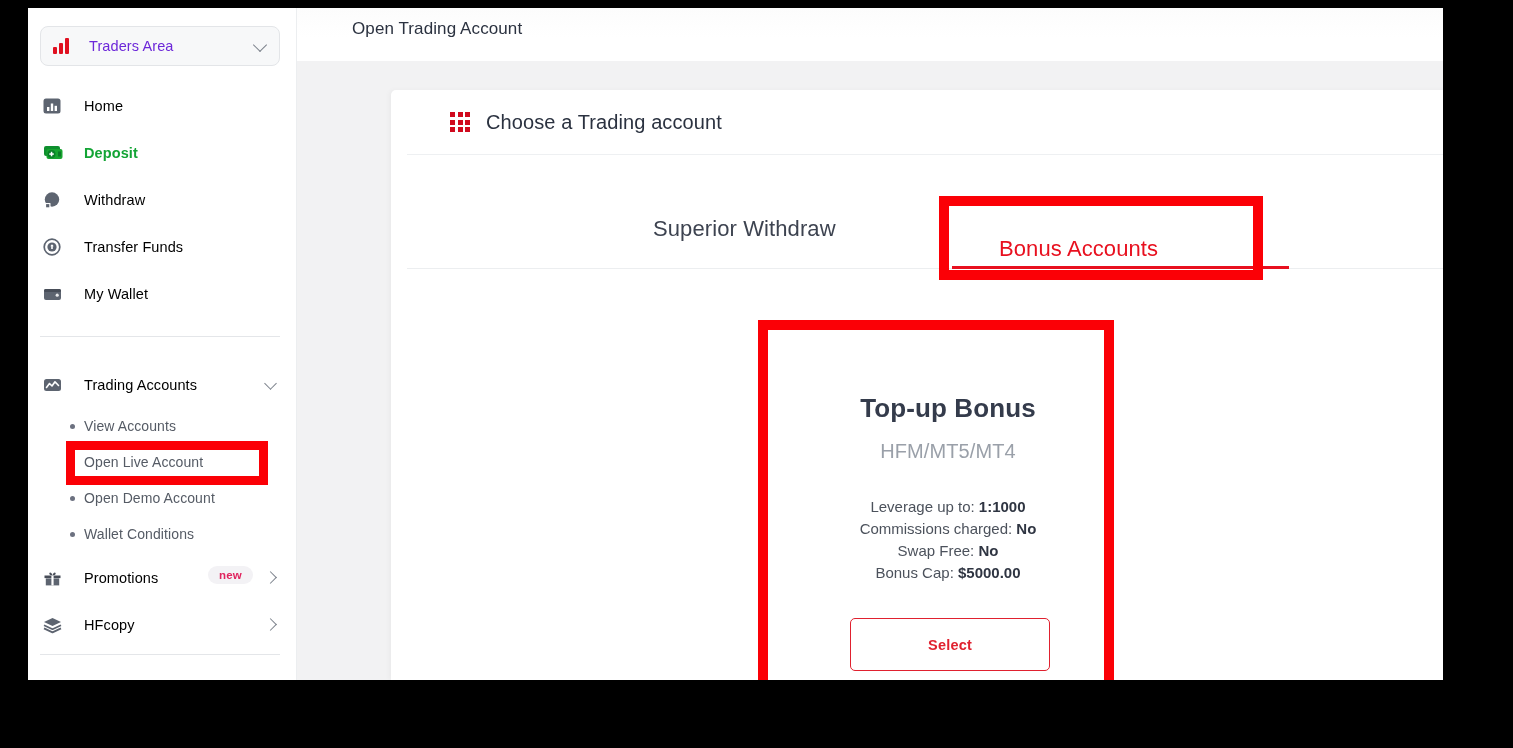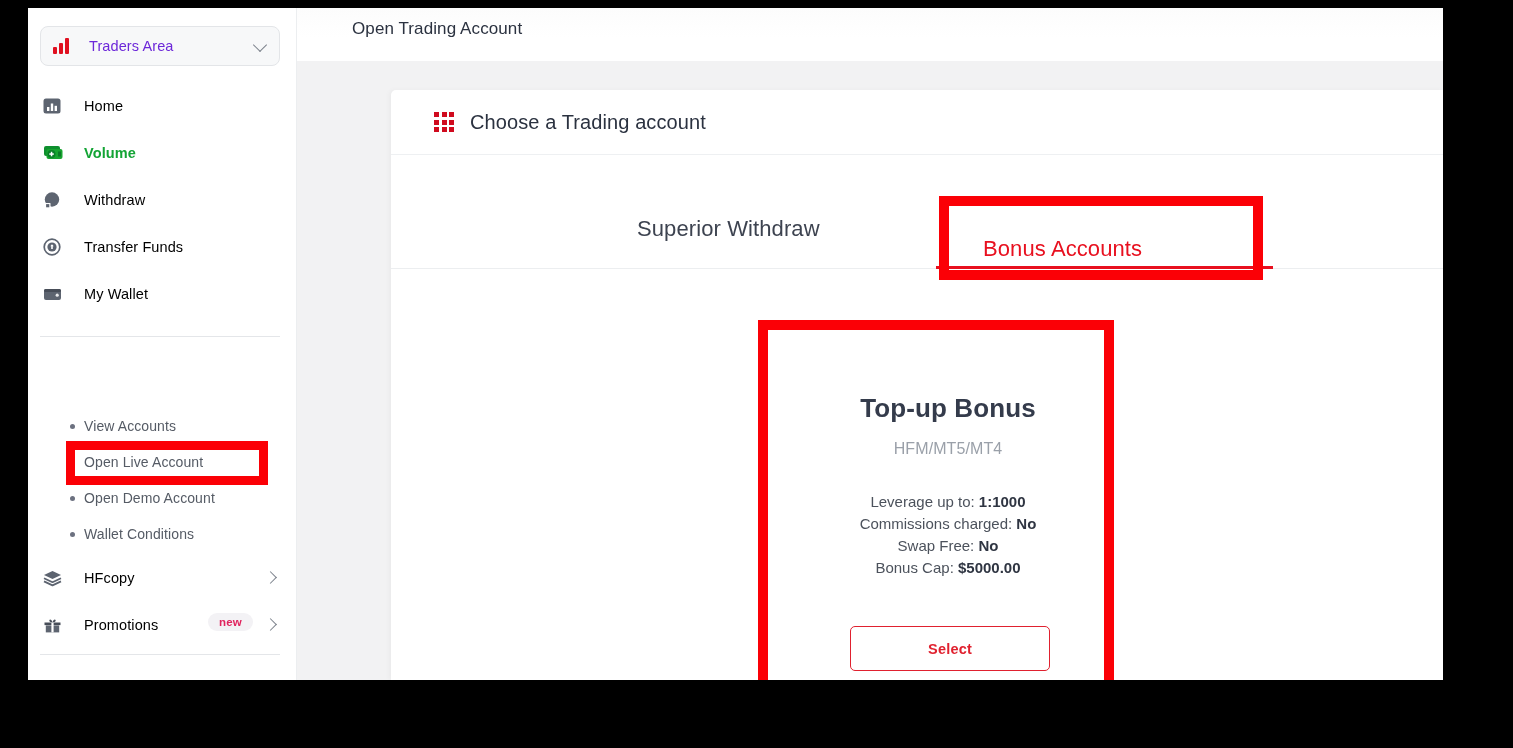"Choose a Trading account" #panel { padding-left: none -> 16px }
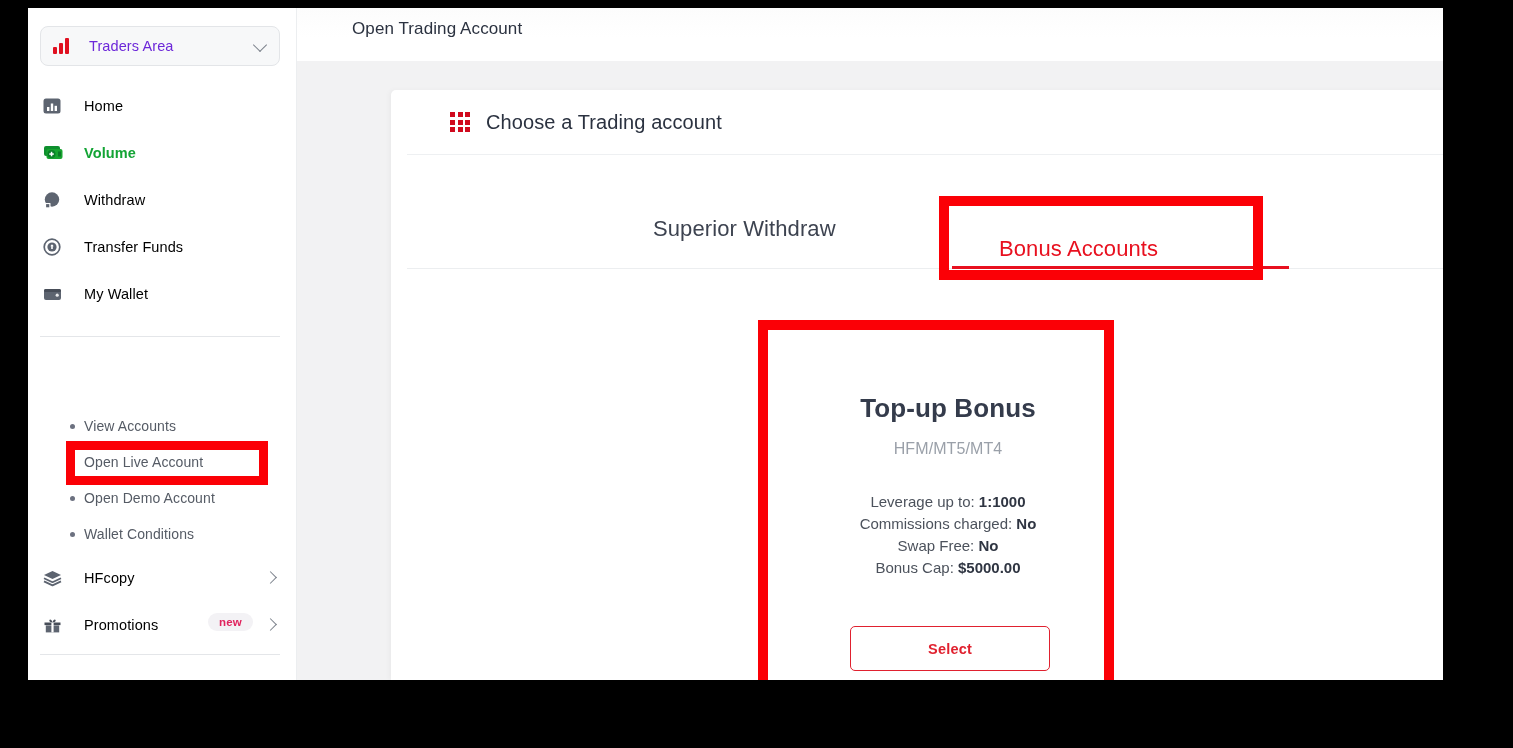"Volume" span.nav-label { text: Volume -> Deposit }
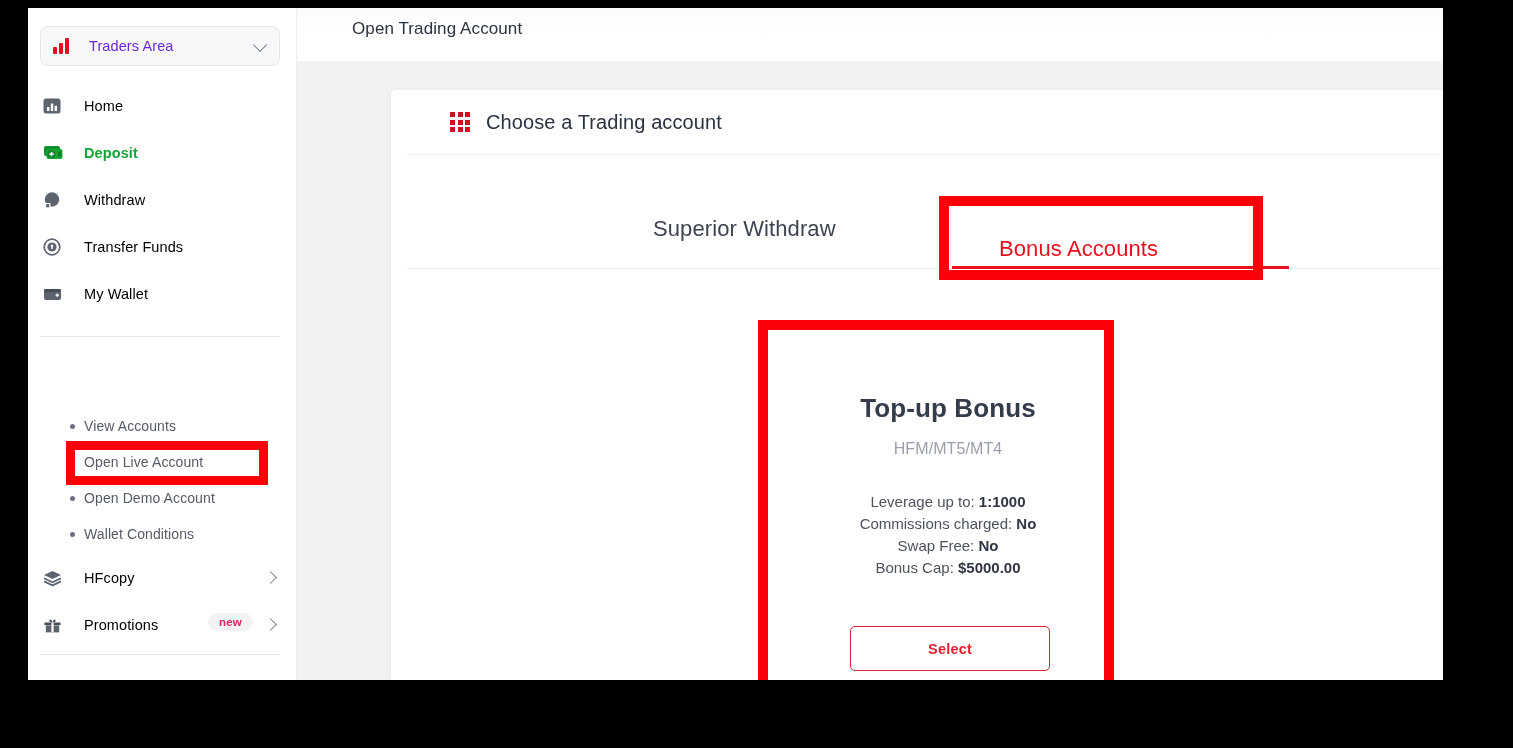"Trading Accounts" div.nav { html: none -> <div> <div> <span> <svg> <rect></rect> <path></path> </svg> </span> <span>Trading Accounts</span> <span></span> </div> </div> }
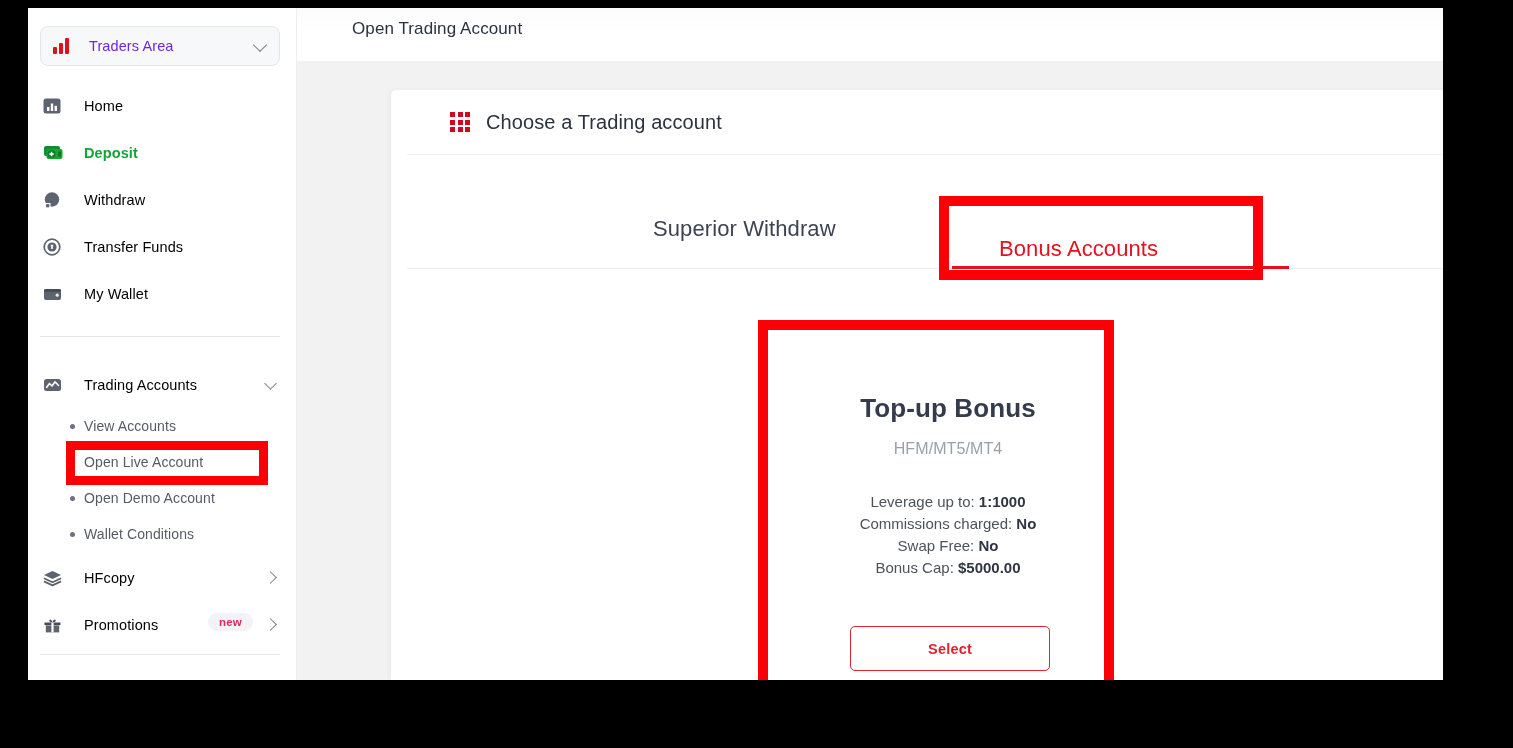"HFM/MT5/MT4" #card-sub { font-size: 16px -> 20px }
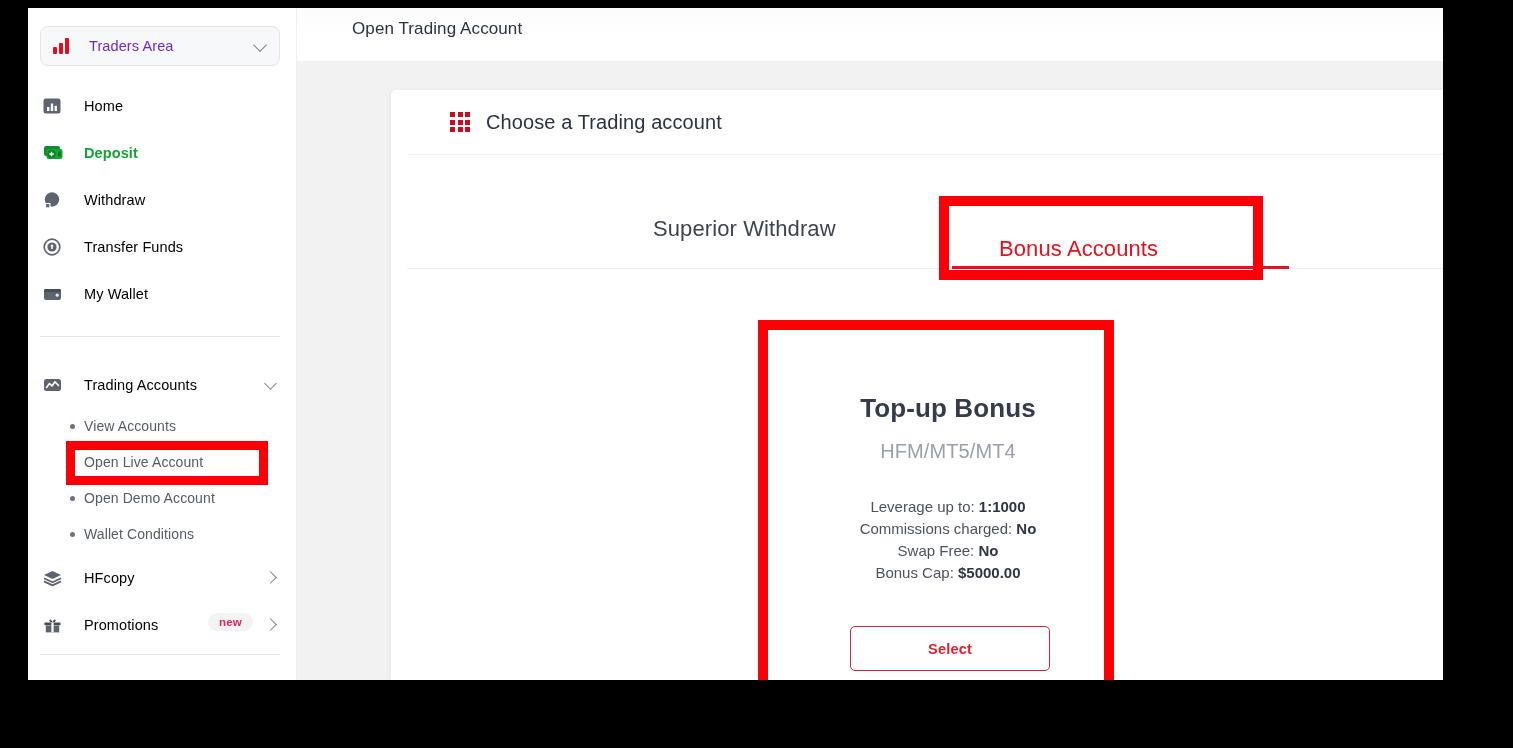"HFcopy" div.nav-item { order: before "Promotions" -> after "Promotions" }
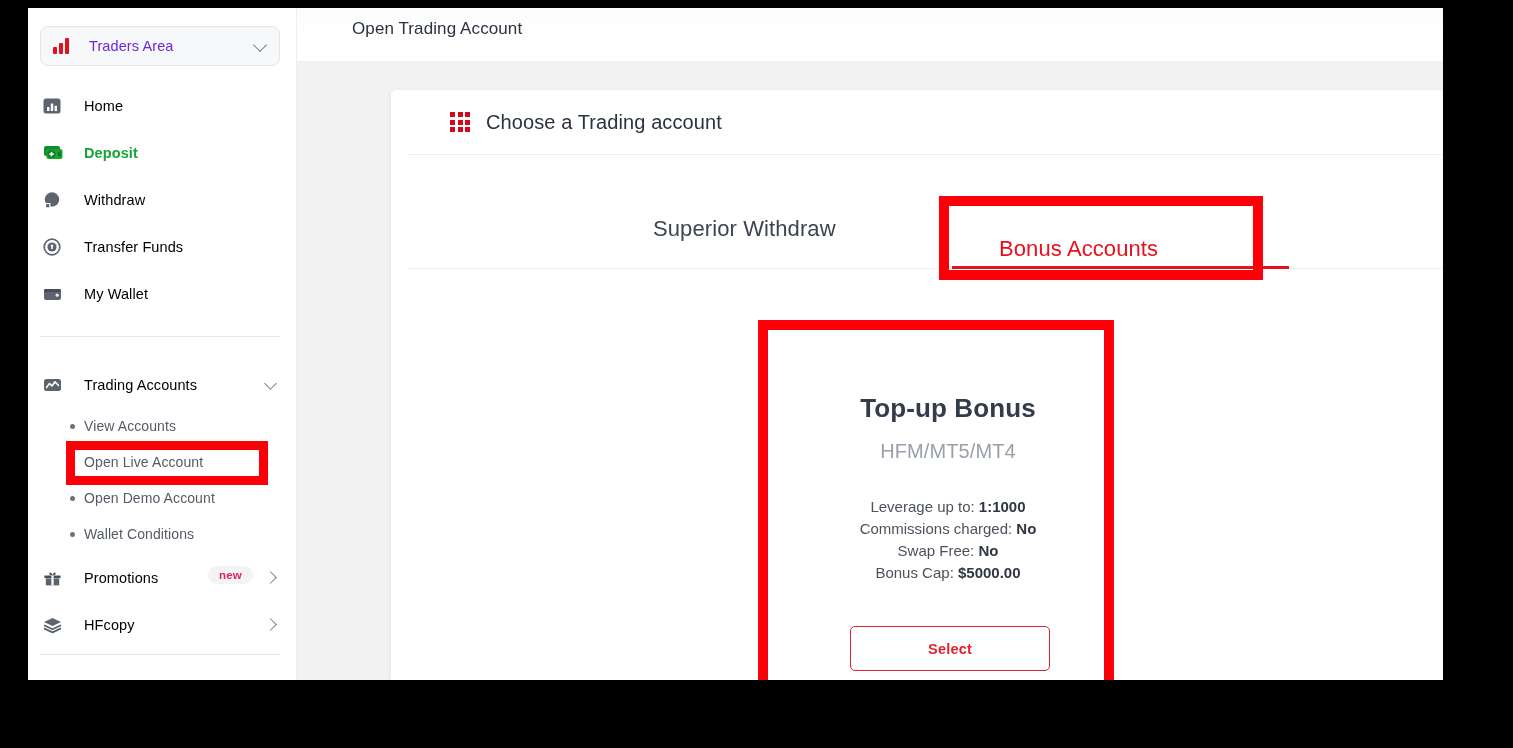"Select" #select-btn { height: 45px -> 53px }
